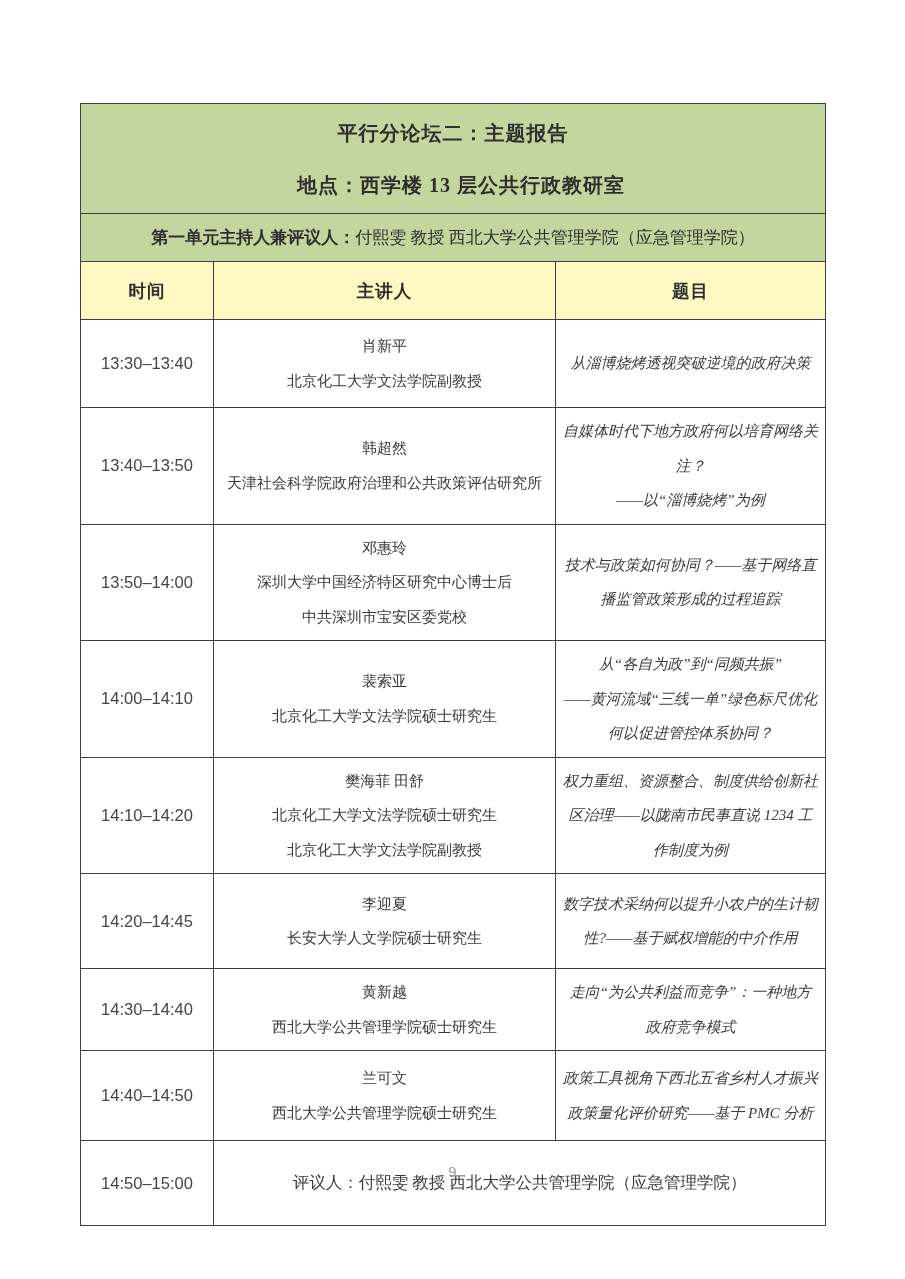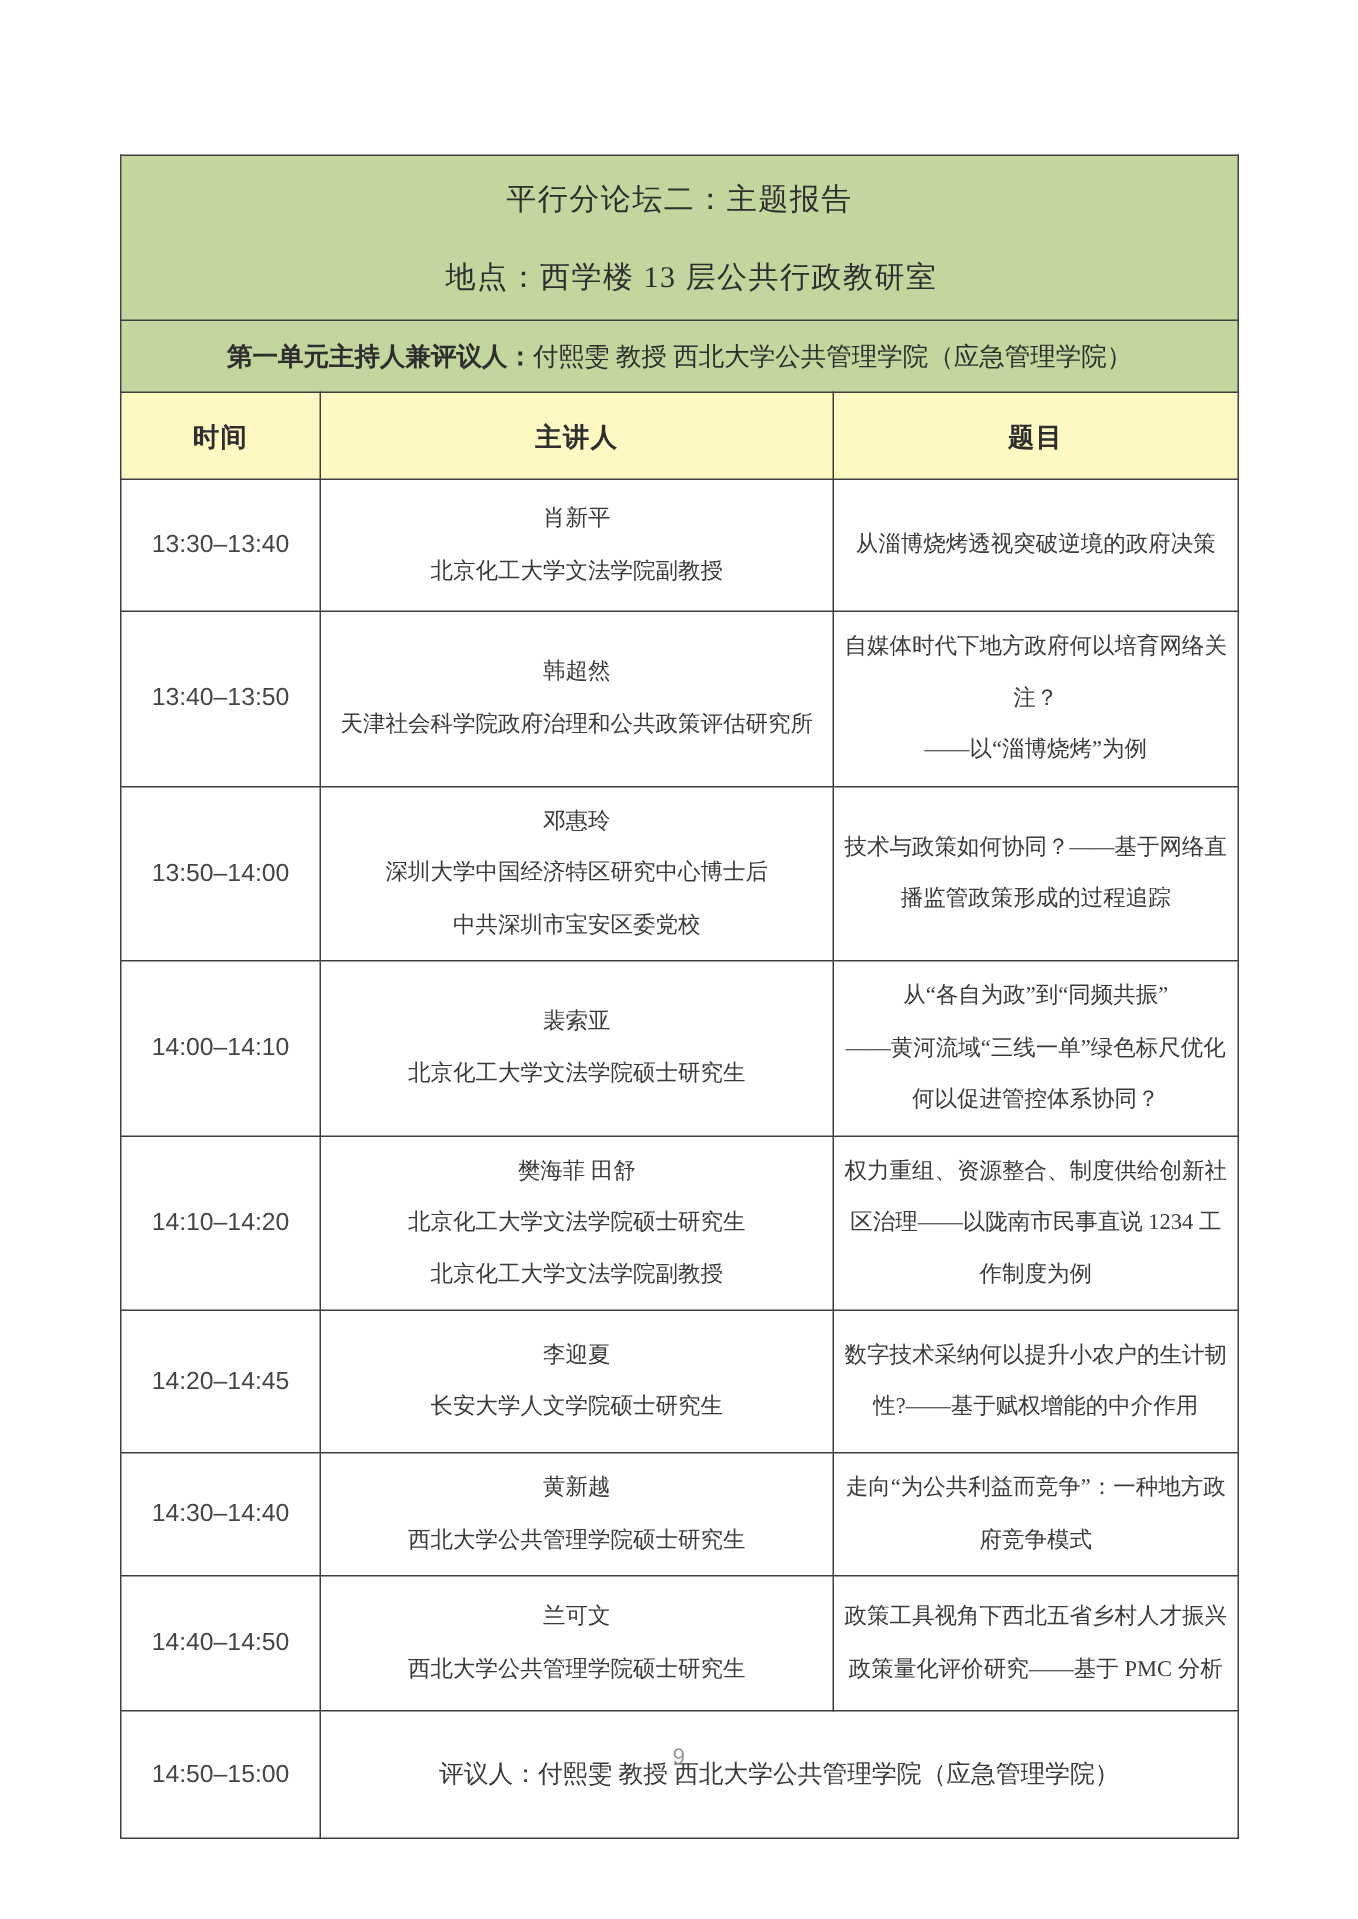"平行分论坛二：主题报告" .banner-line { font-weight: normal -> bold }
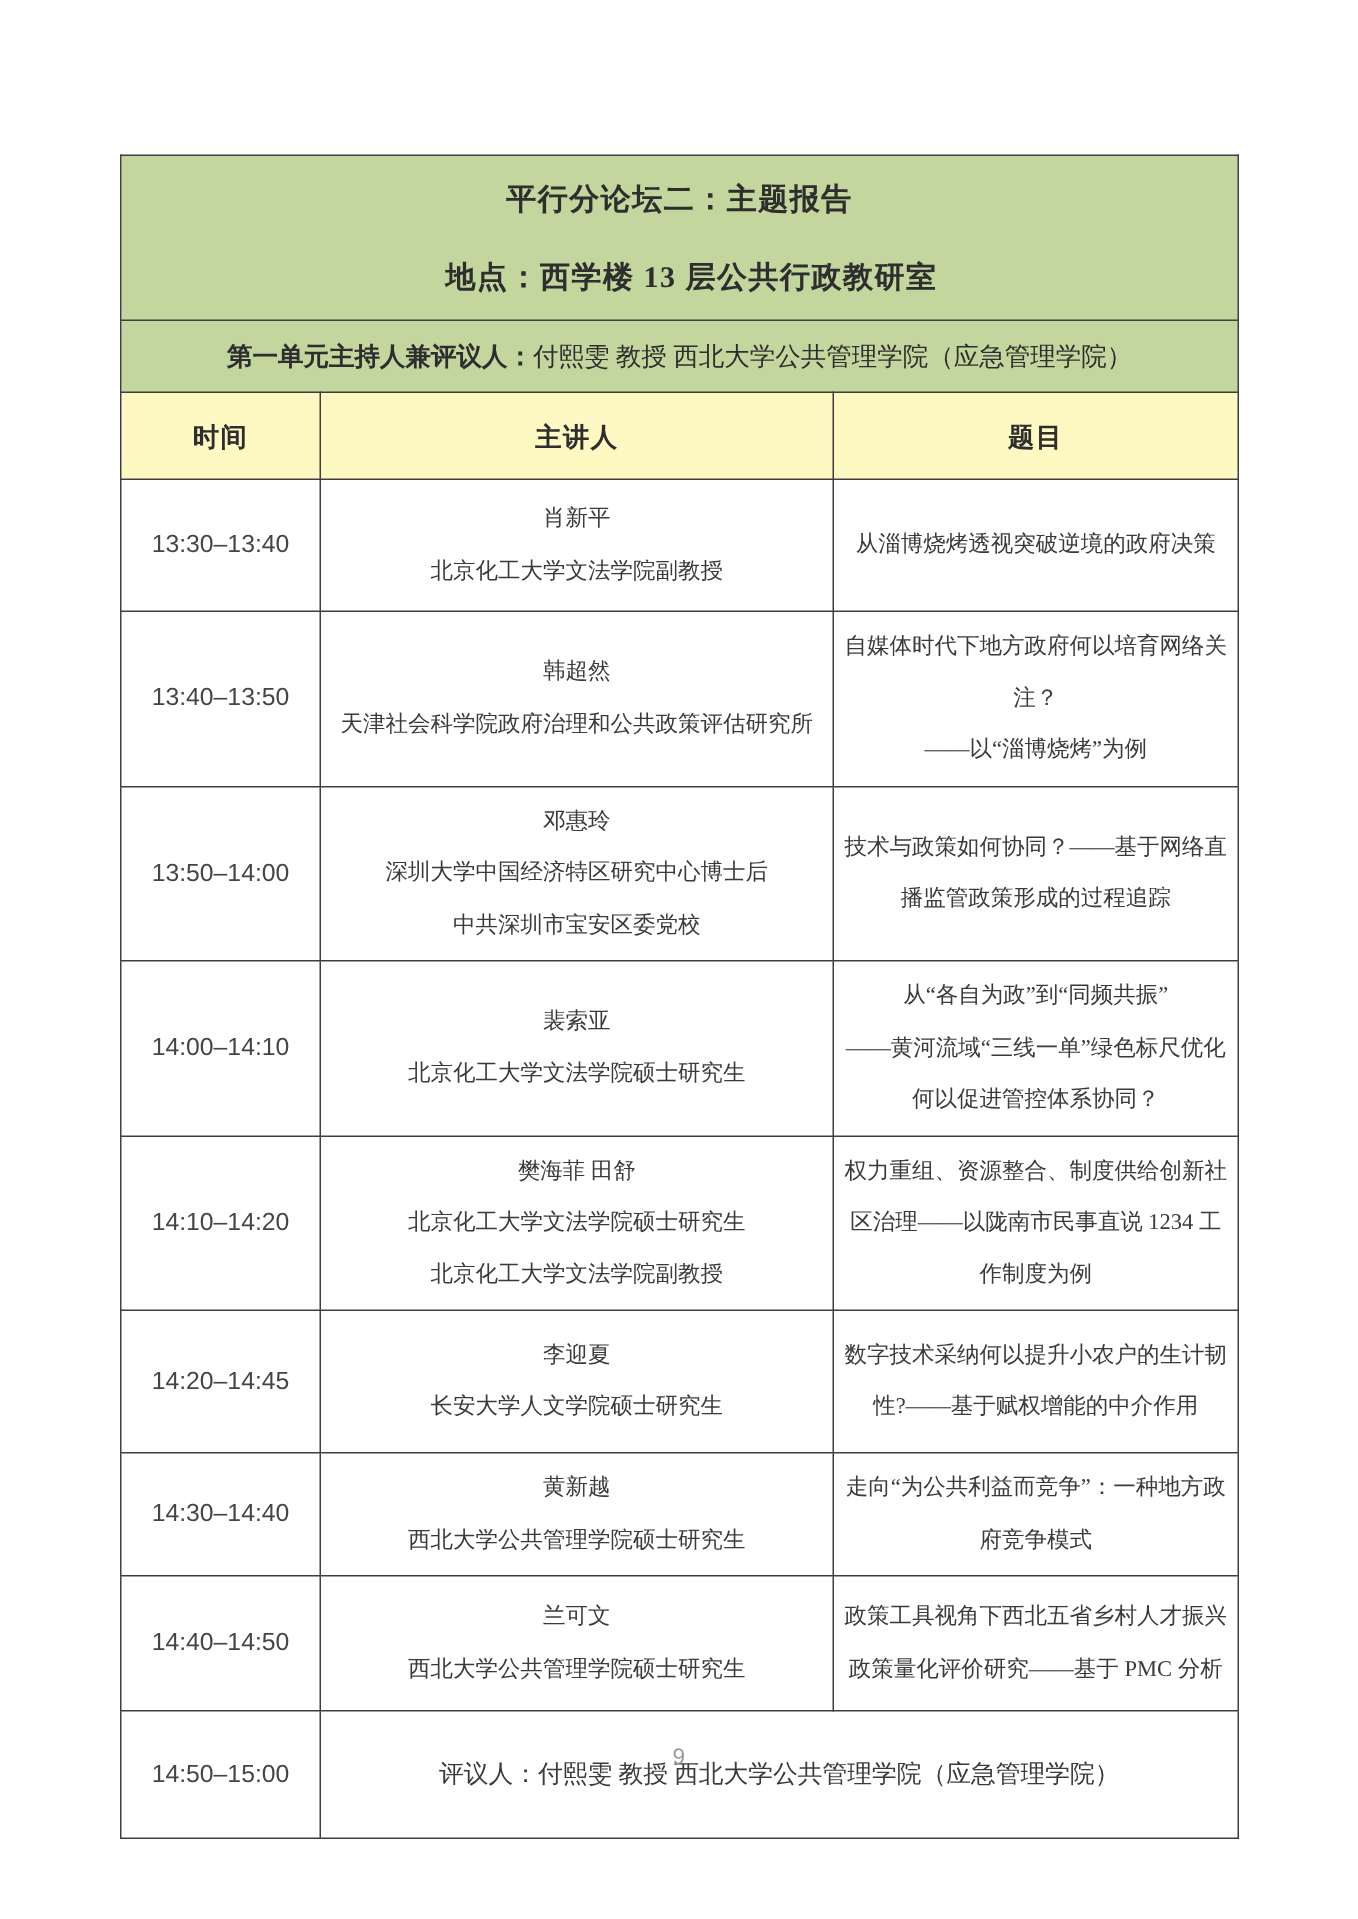"从淄博烧烤透视突破逆境的政府决策" td.title { font-style: none -> italic }
